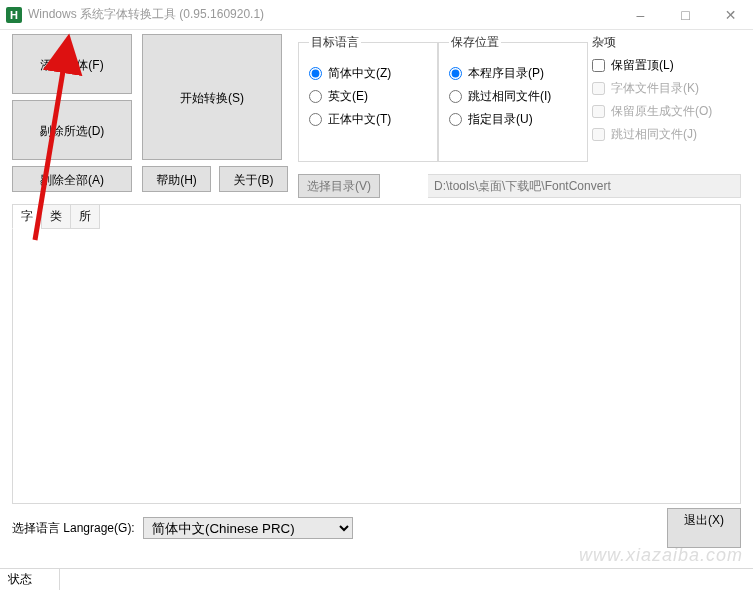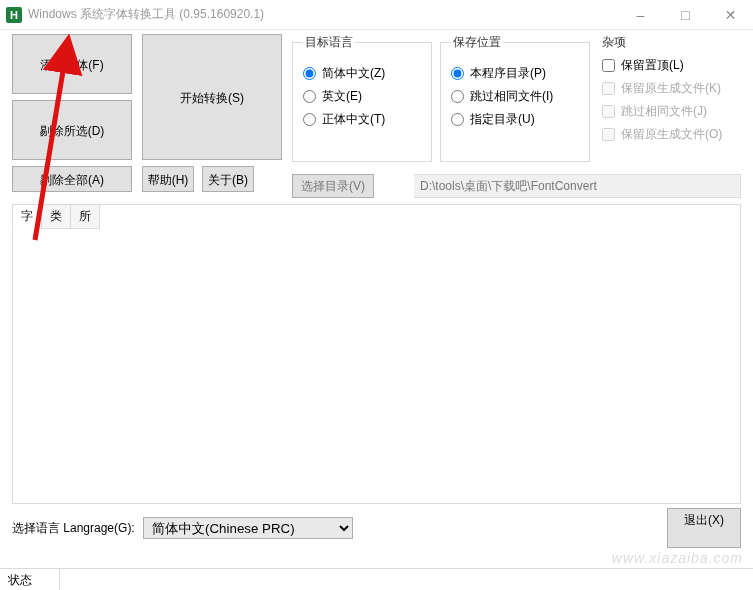"目标语言" div { gap: 8px -> 0 }
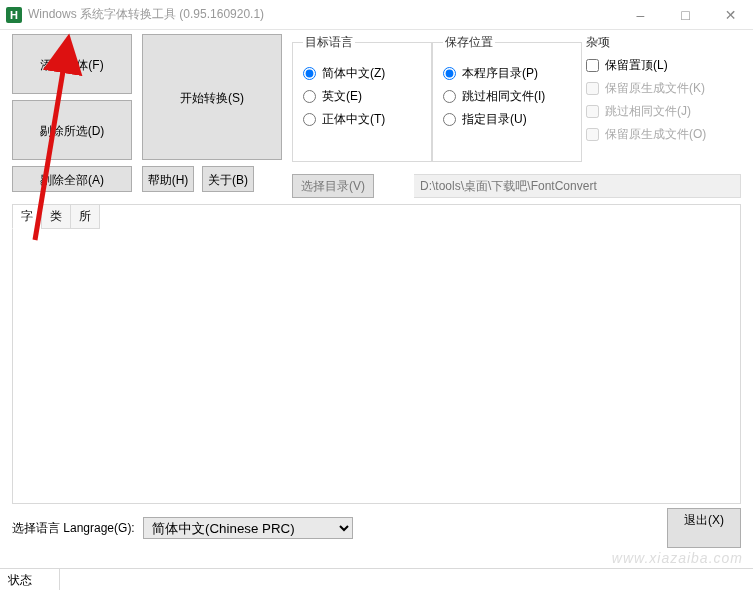"保留原生成文件(K)" span { text: 保留原生成文件 -> 字体文件目录 }
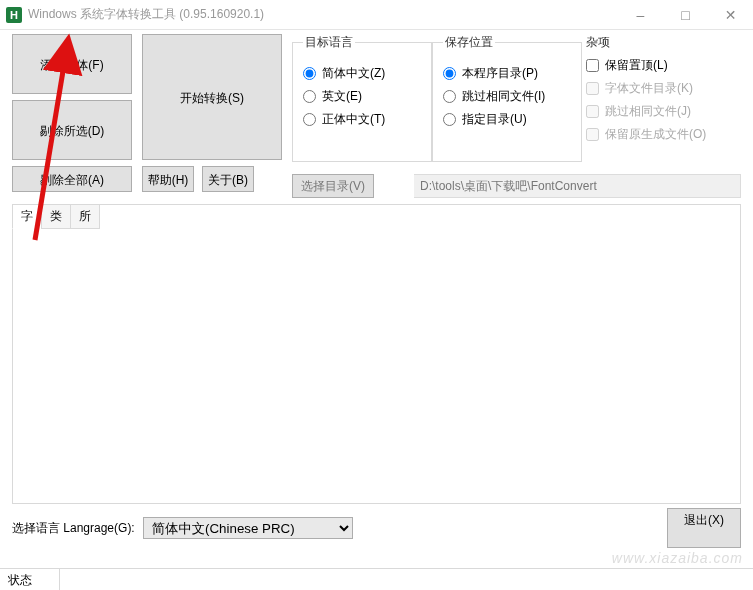"跳过相同文件(J)" label.disabled { order: before "保留原生成文件(O)" -> after "保留原生成文件(O)" }
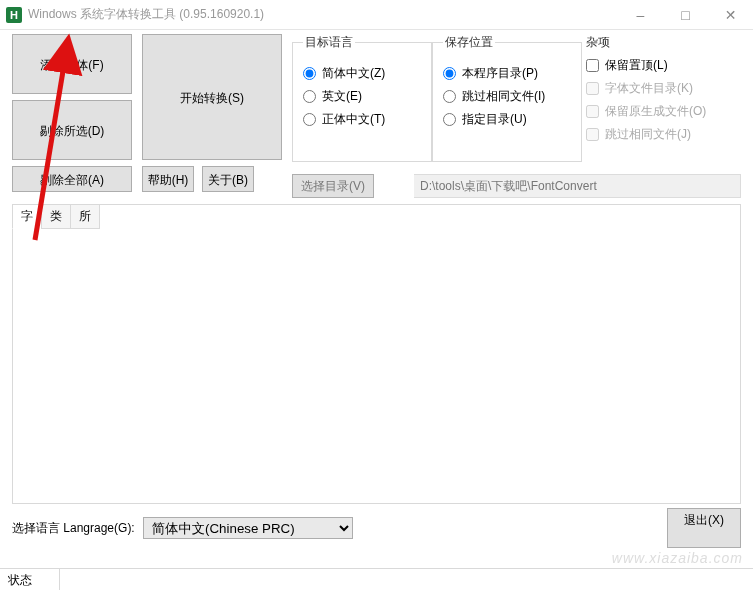"帮助(H)" div.btn-row2 { width: 112px -> 146px }
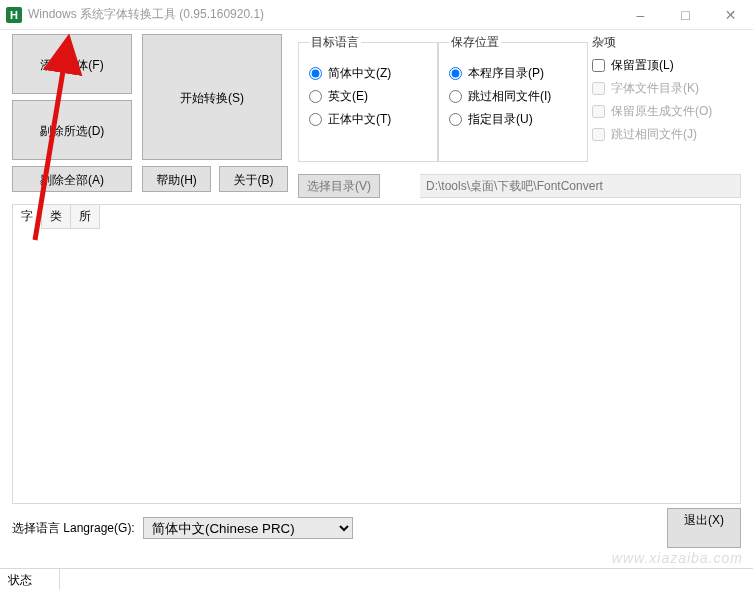"选择目录(V)" .row-sel { gap: 8px -> 16px }
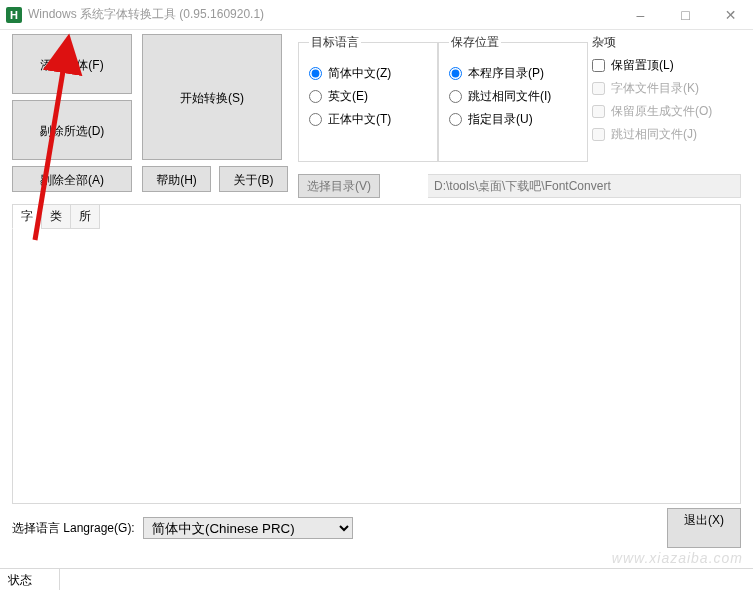"www.xiazaiba.com" .watermark { font-size: 14px -> 18px }
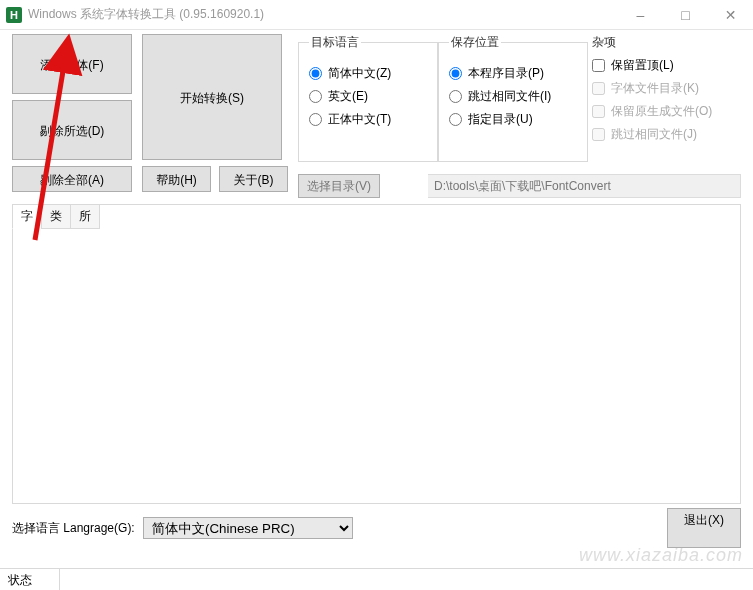"状态" .status-cell:first-child { font-family: none -> Liberation Mono, monospace }
